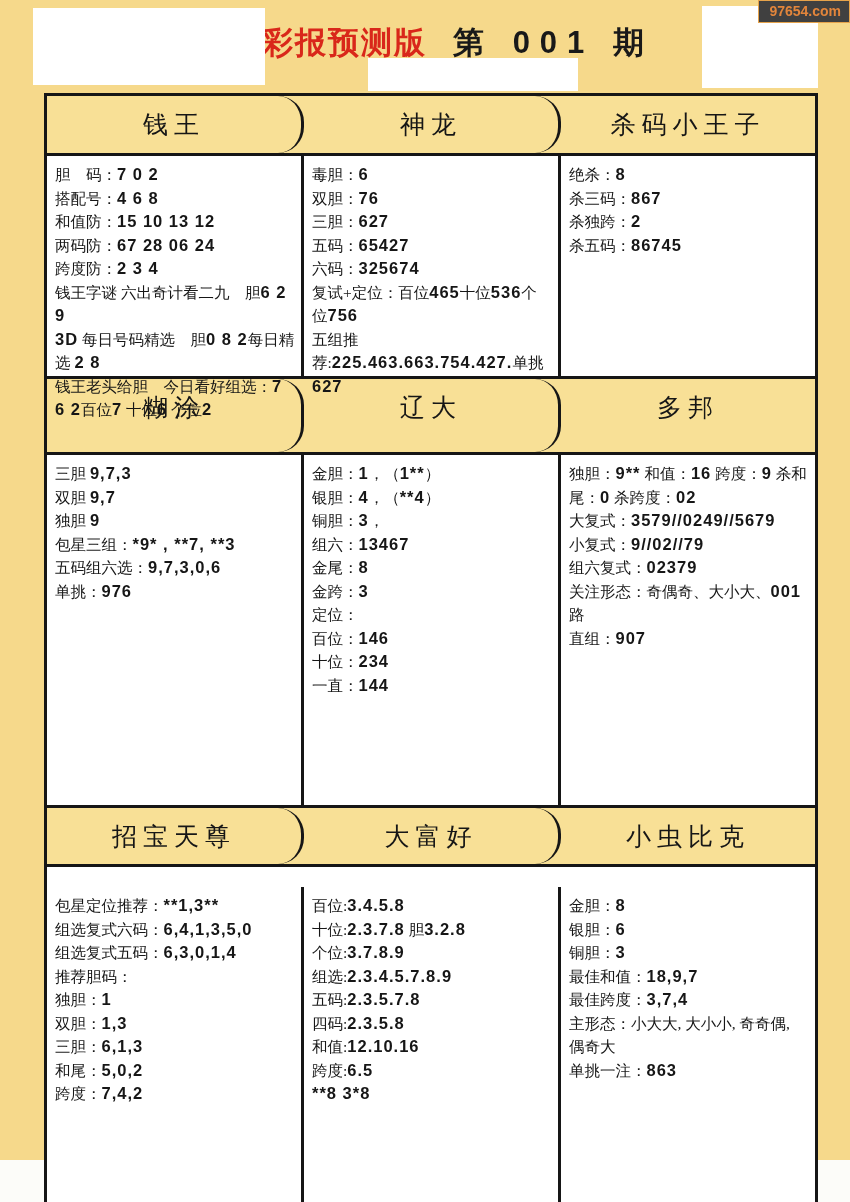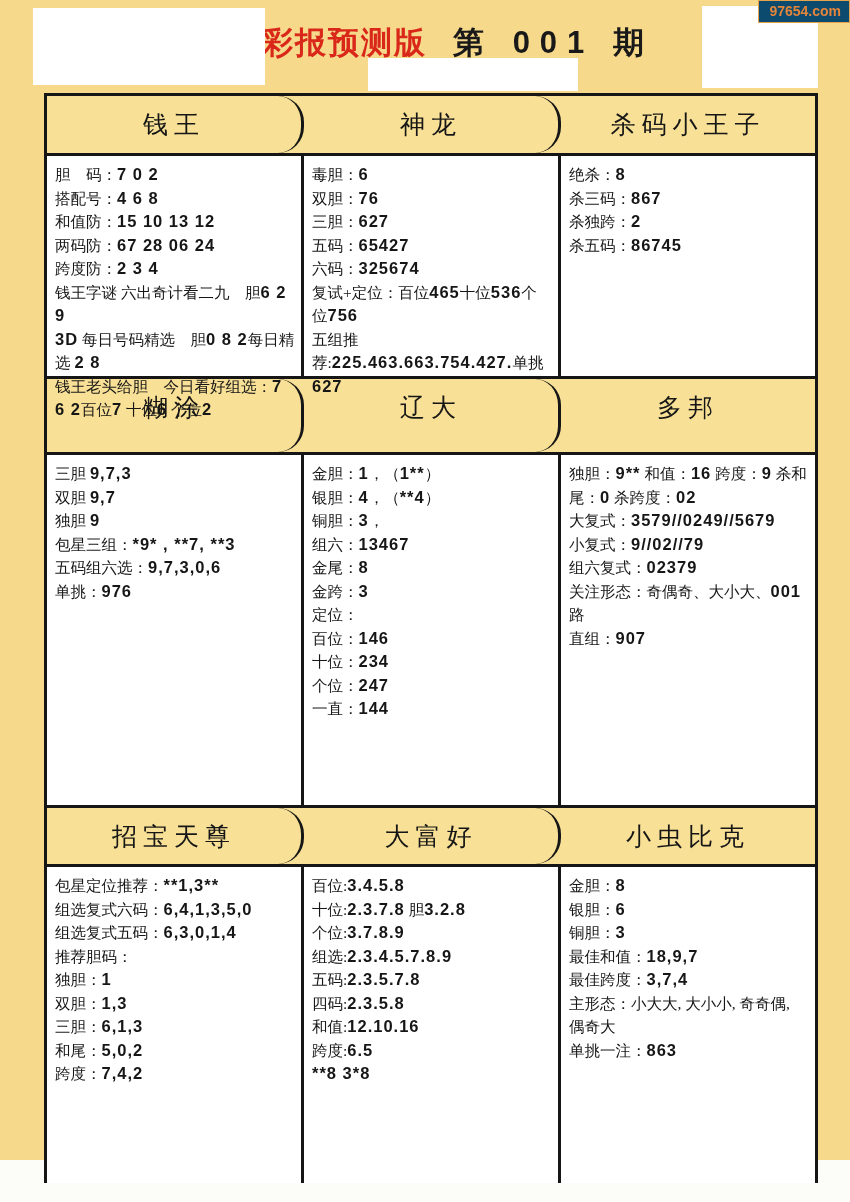"97654.com" .watermark { background: #0c4a6e -> #404040 }
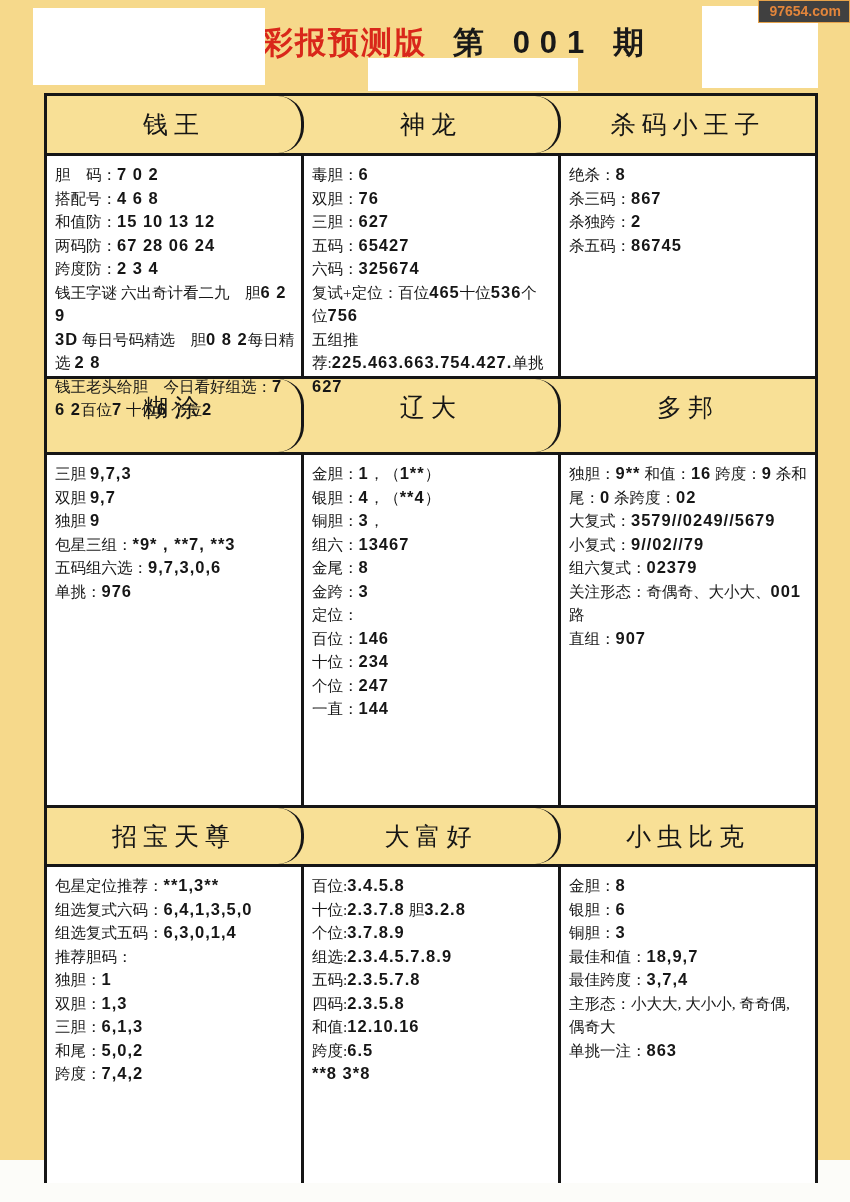"个位：247" div.line { html: <div><span>个位：</span><span>247</span></div> -> none }
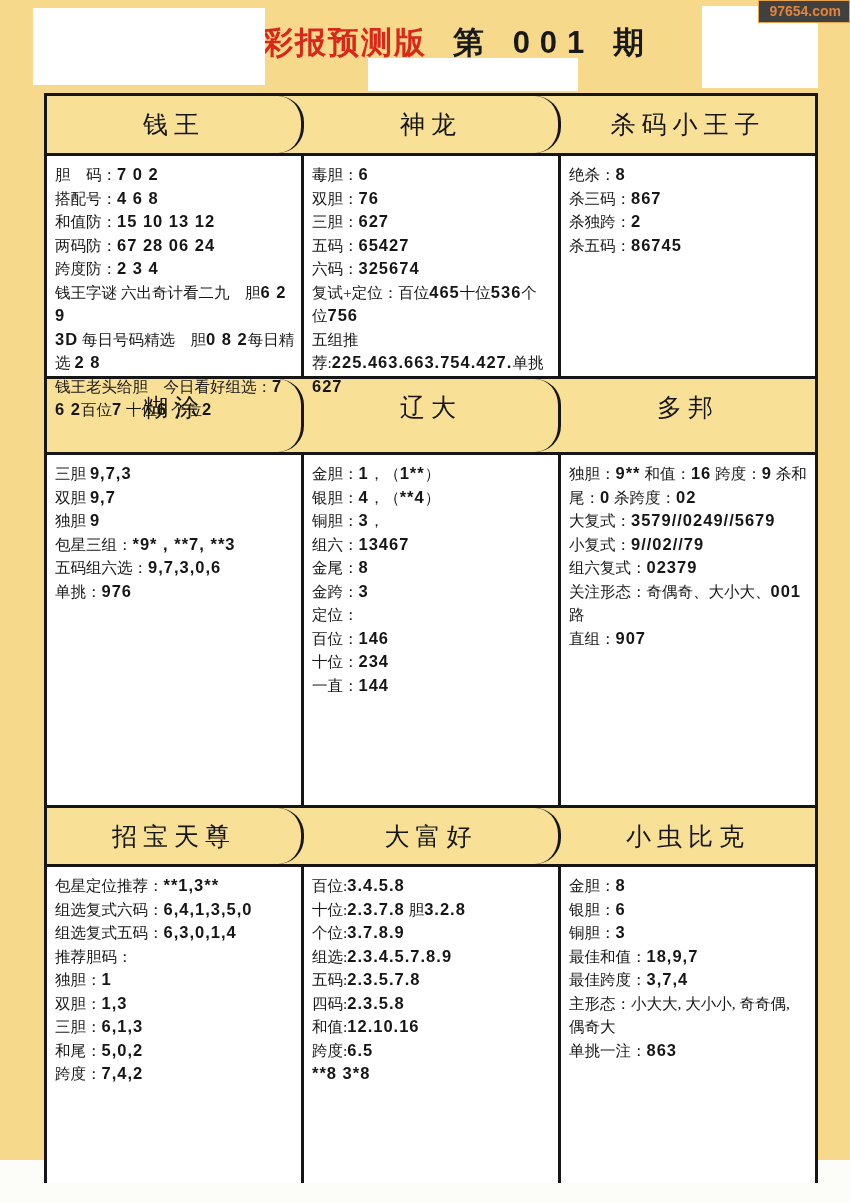"包星定位推荐：**1,3**" .r3c { margin-top: none -> 20px }
